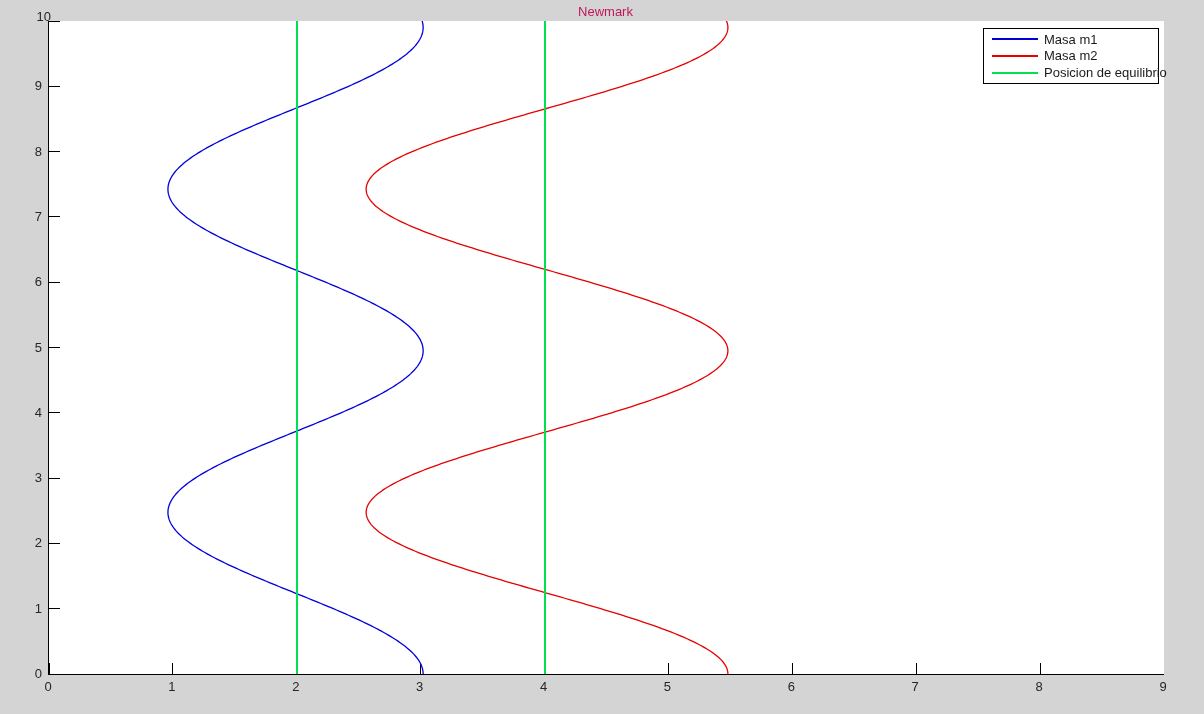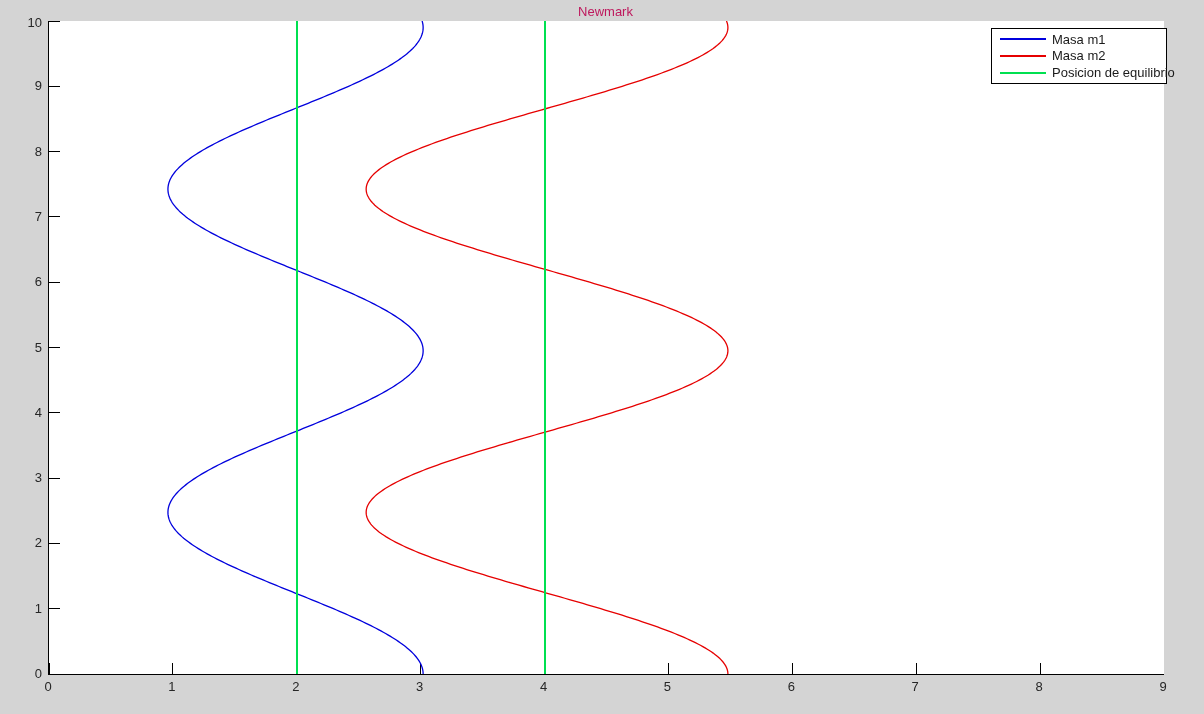"10" div.tick-label { padding-left: none -> 9px; top: 15px -> 9px }
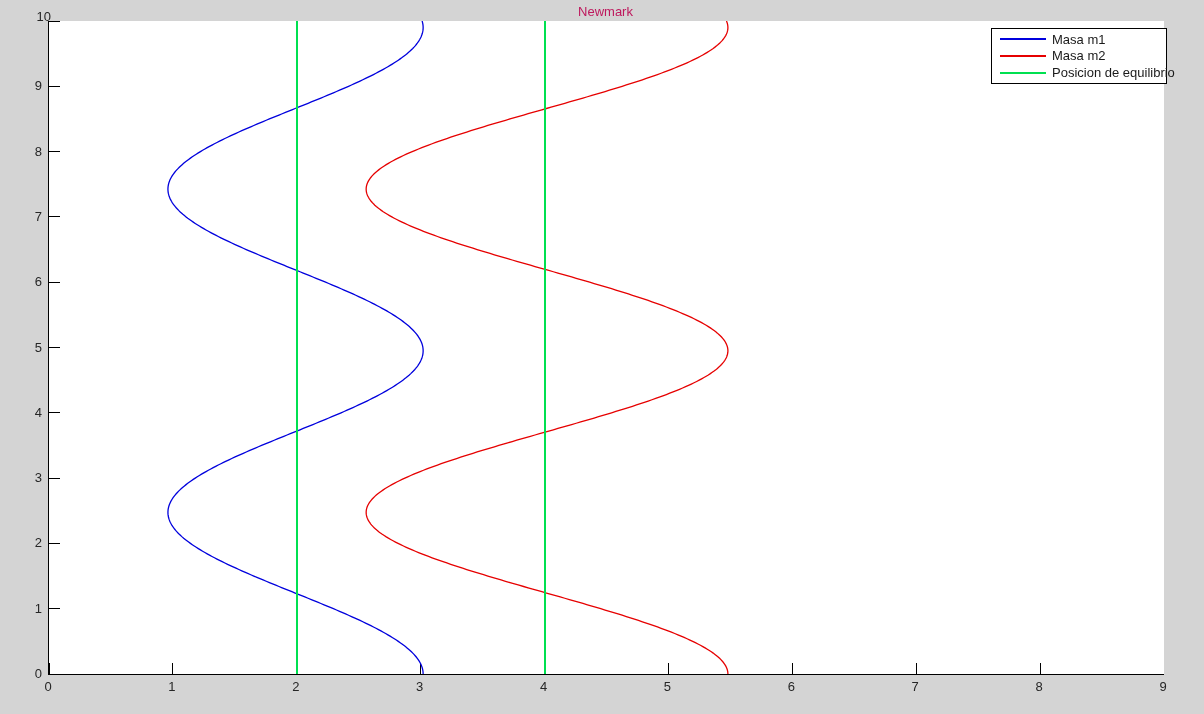"Masa m1" .legend { margin-left: 8px -> none }
